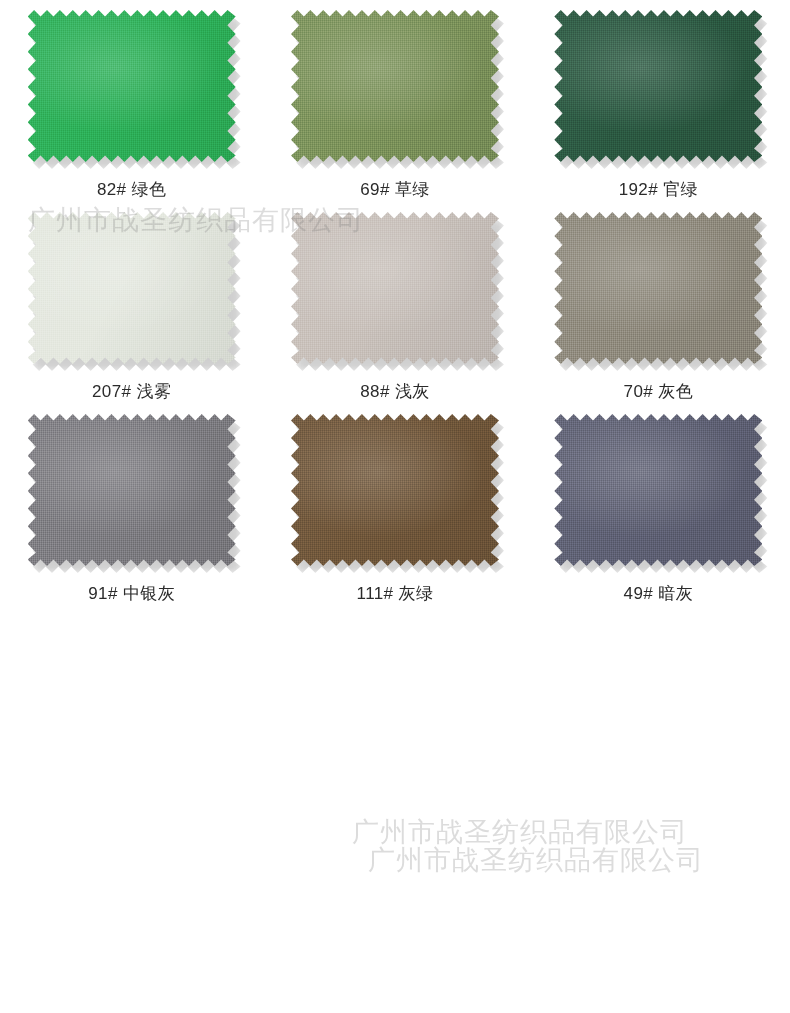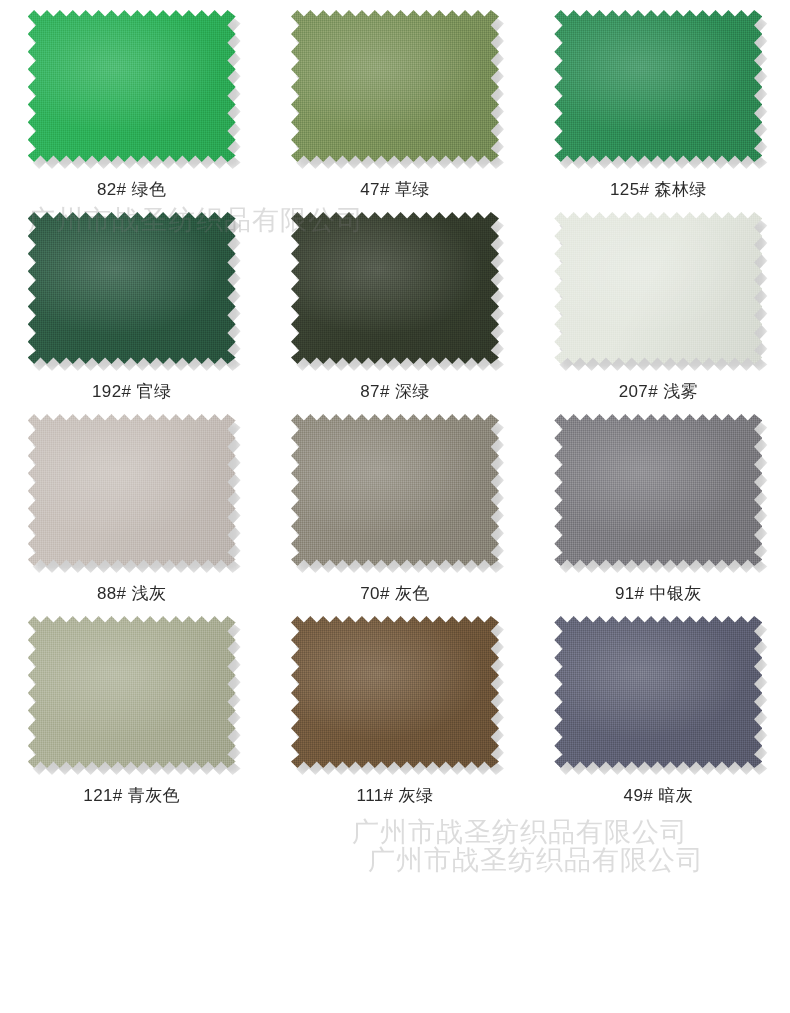"47# 草绿" div.swatch-label { text: 47 -> 69 }
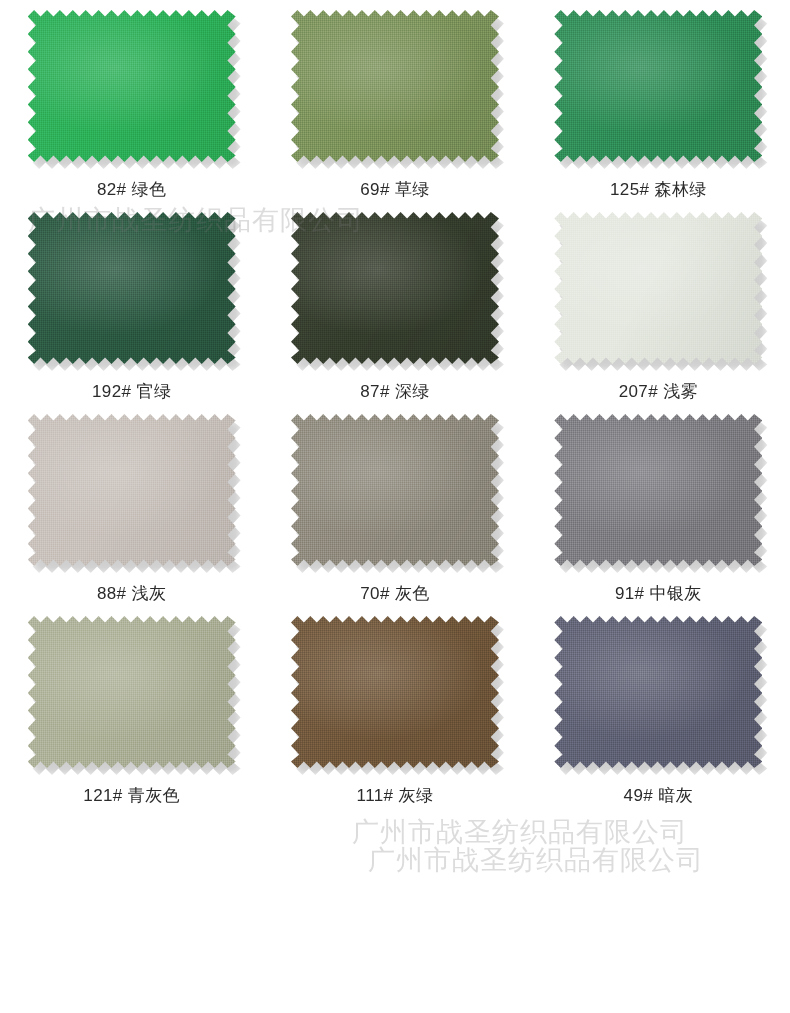"125# 森林绿" div.swatch-cell { html: <div> <div> <div></div> <div> <div></div> <div></div> </div> </div> <div>125# 森林绿</div> </div> -> none }
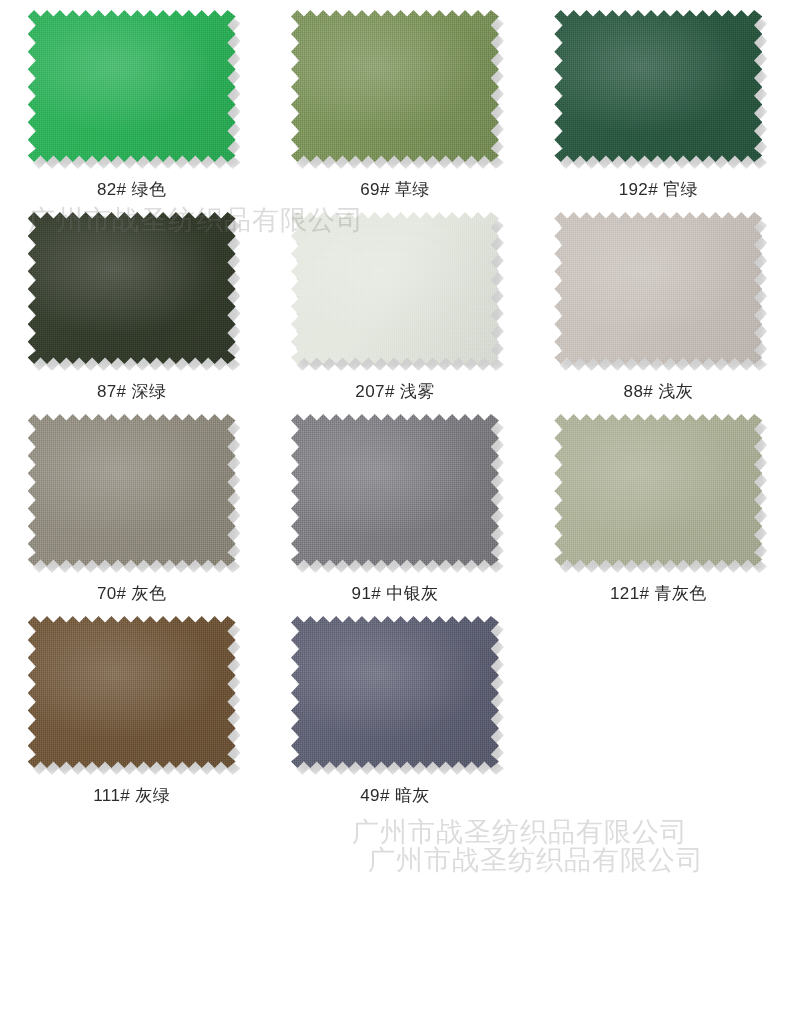"87# 深绿" div.swatch-cell { html: <div> <div> <div></div> <div> <div></div> <div></div> </div> </div> <div>87# 深绿</div> </div> -> none }
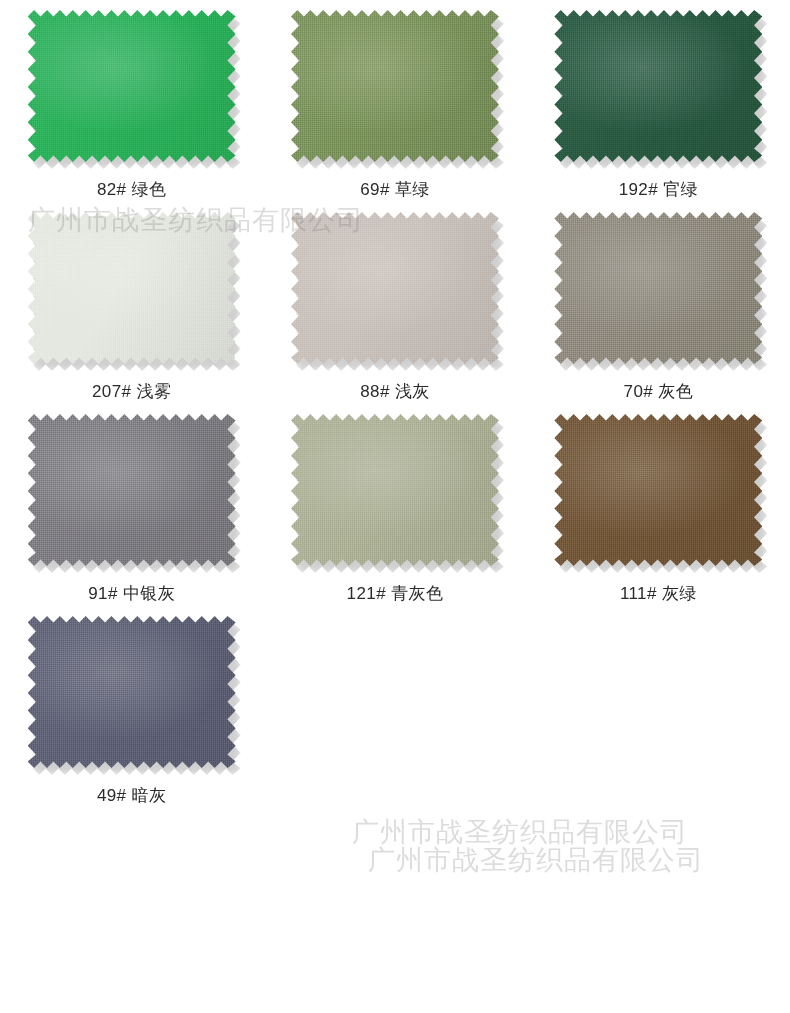"121# 青灰色" div.swatch-cell { html: <div> <div> <div></div> <div> <div></div> <div></div> </div> </div> <div>121# 青灰色</div> </div> -> none }
